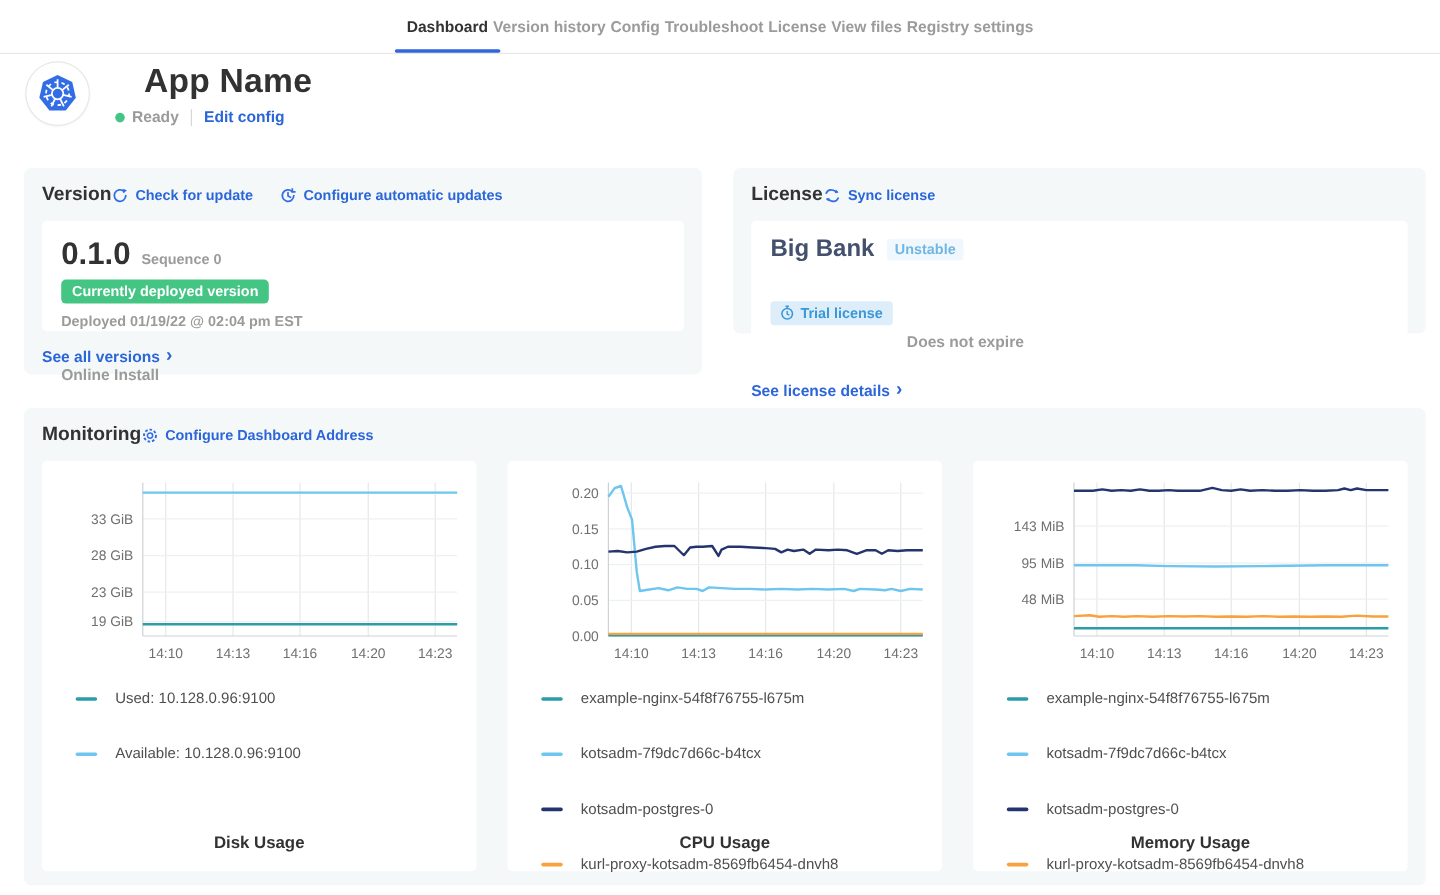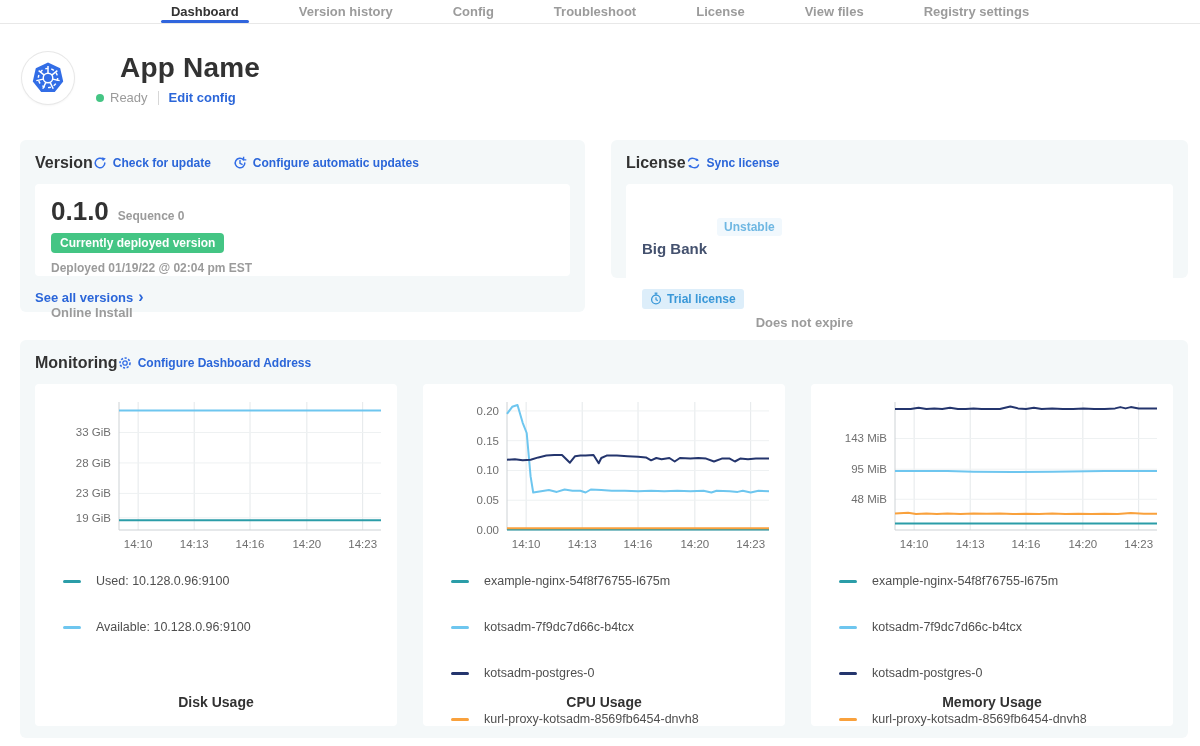"Dashboard" .navbar { gap: 56px -> none; height: 24px -> 45px }
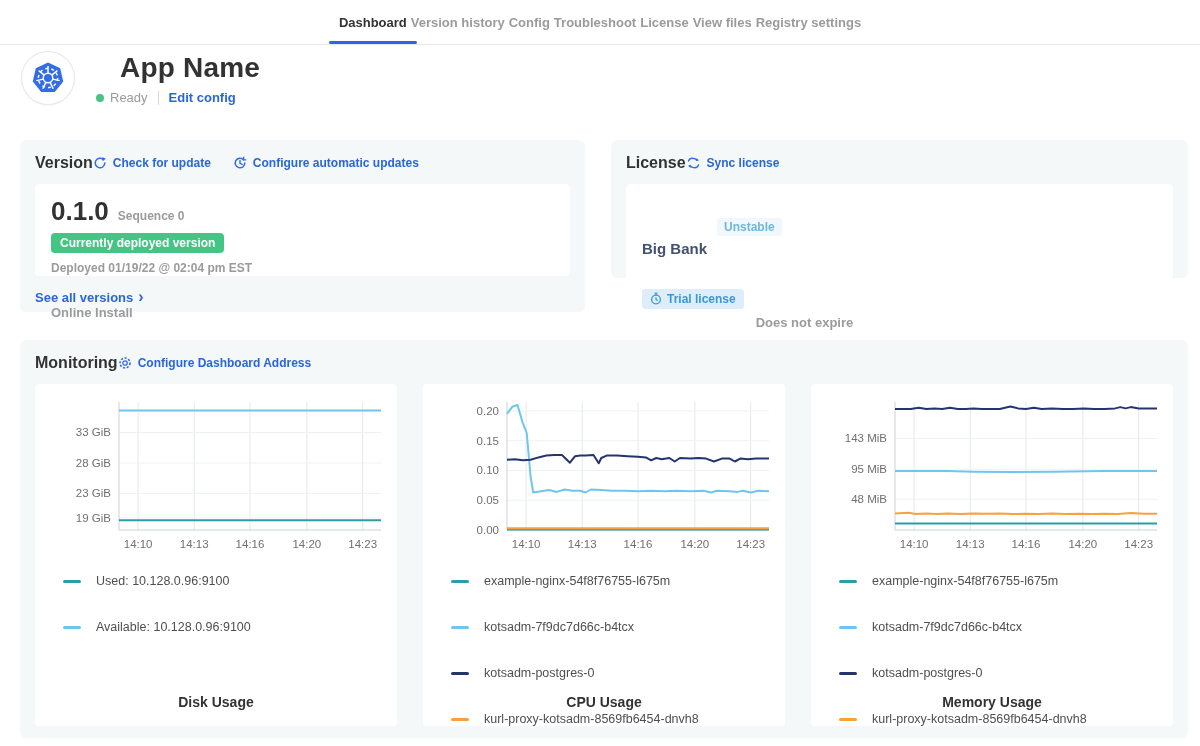"Ready" .status-text { font-weight: 400 -> 700 }
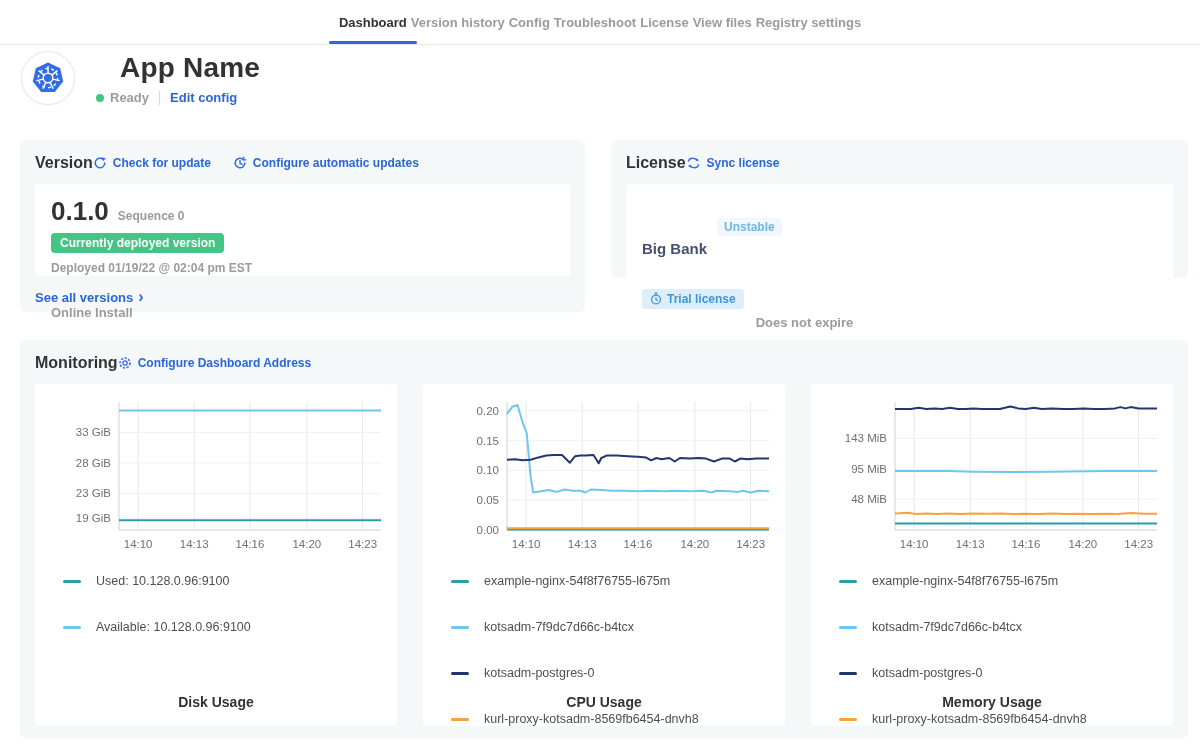"Big Bank" .lic-name { font-size: 15px -> 20px; margin-top: 44px -> none }
